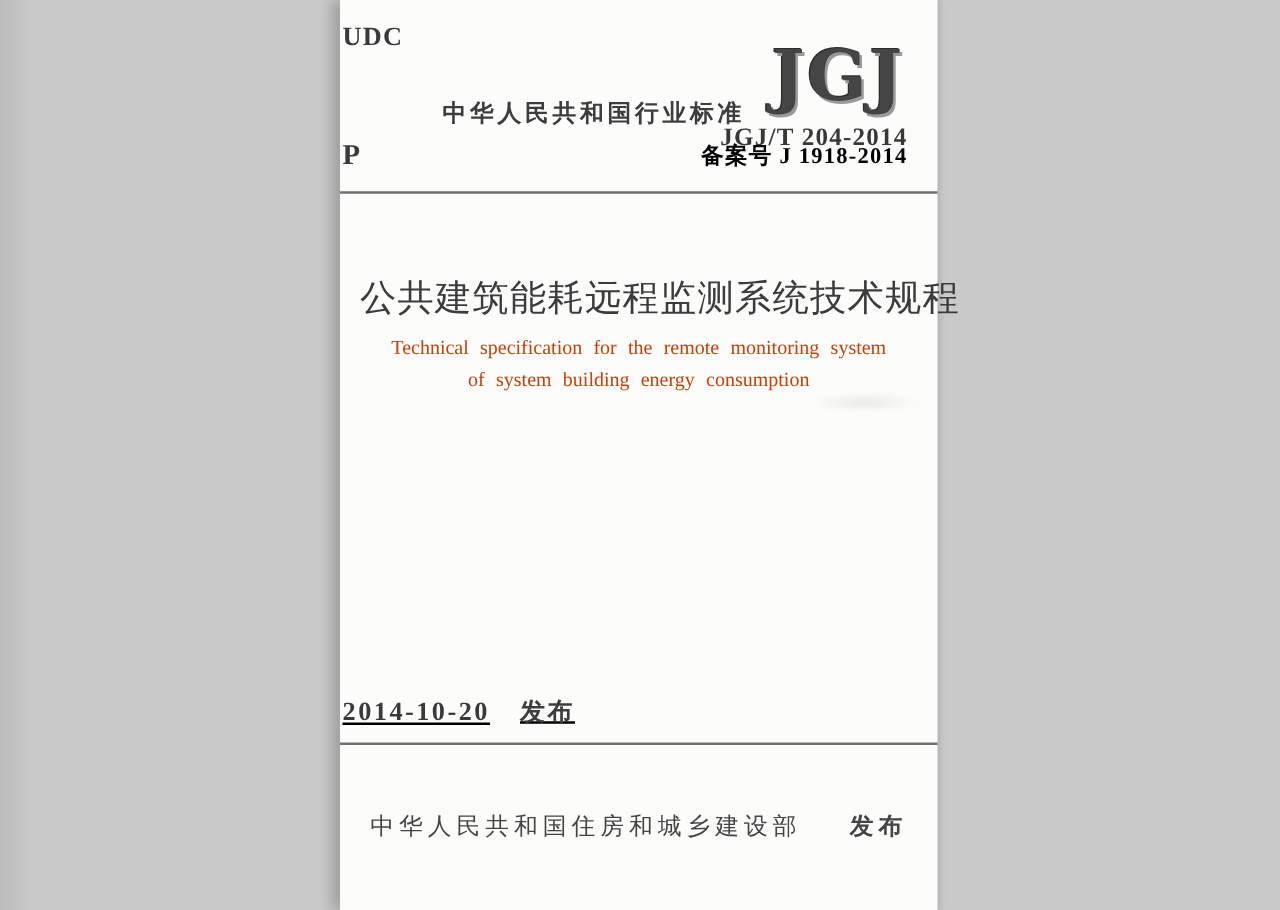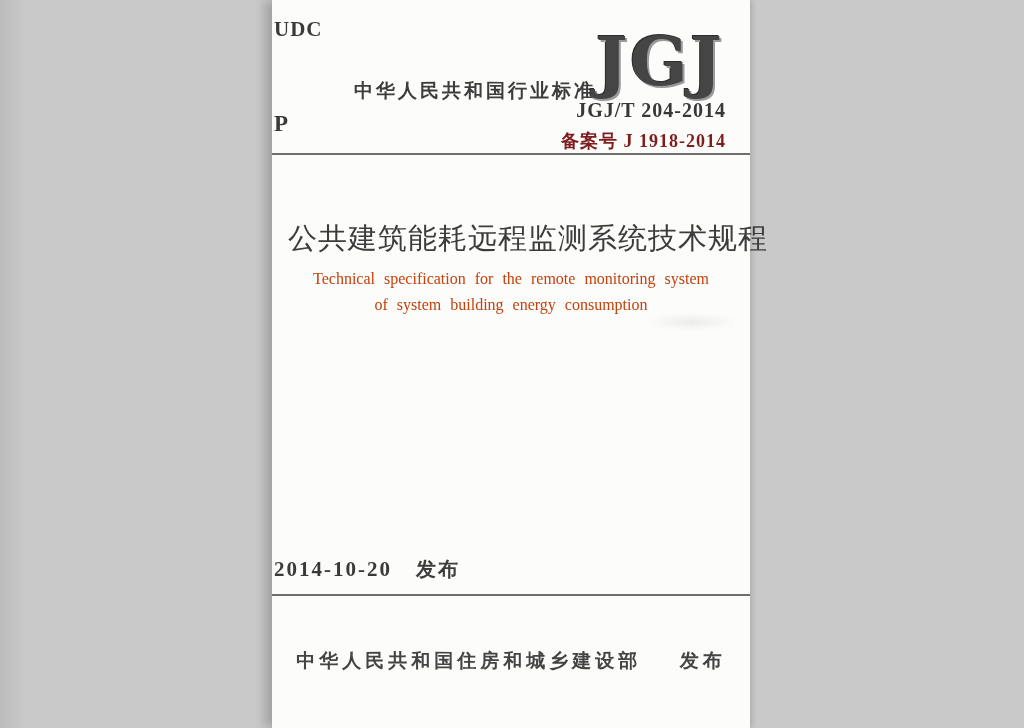"JGJ" .logo { font-size: 68px -> 56px }
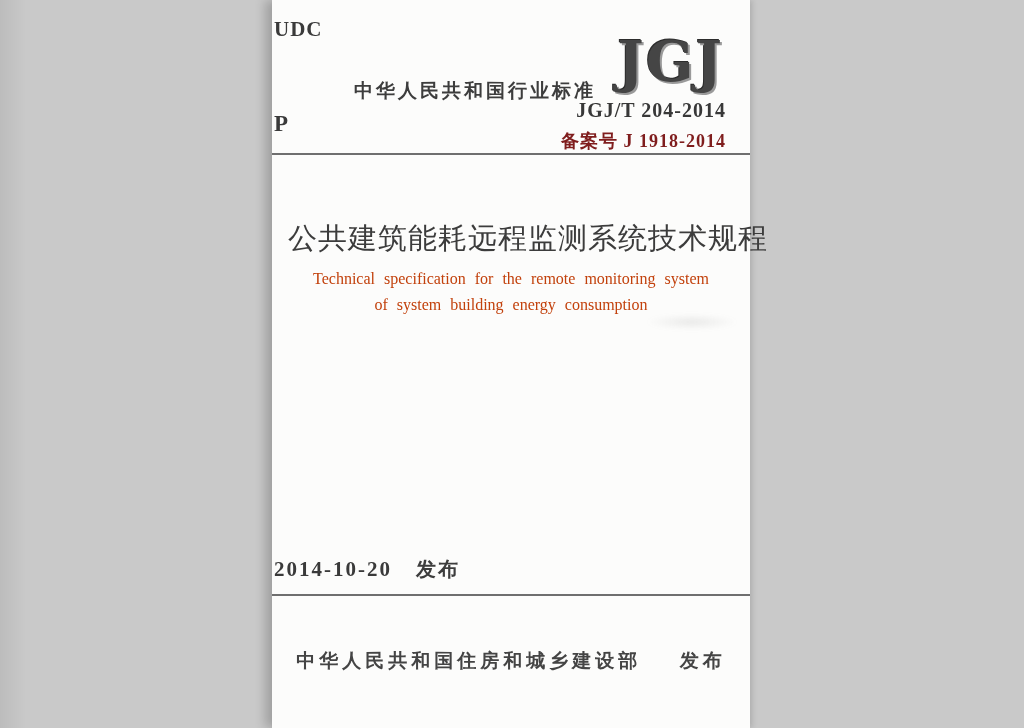"备案号 J 1918-2014" .record-no { color: #7f1d1d -> #000000; top: 129px -> 112px }
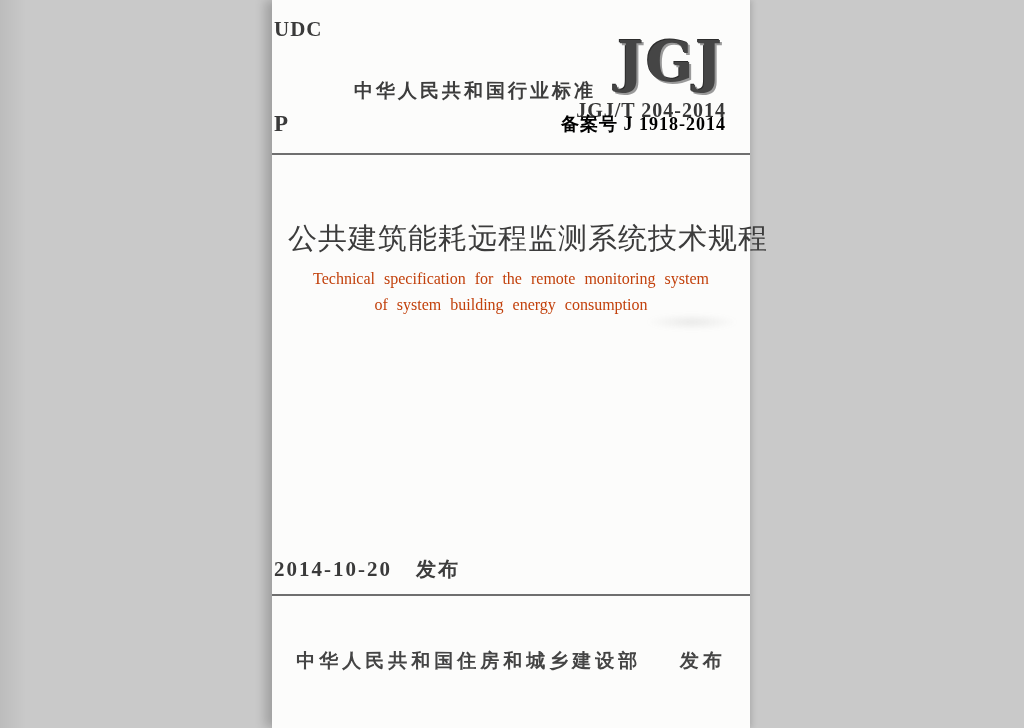"2014-10-20" .dates-row { text-decoration: none -> underline }
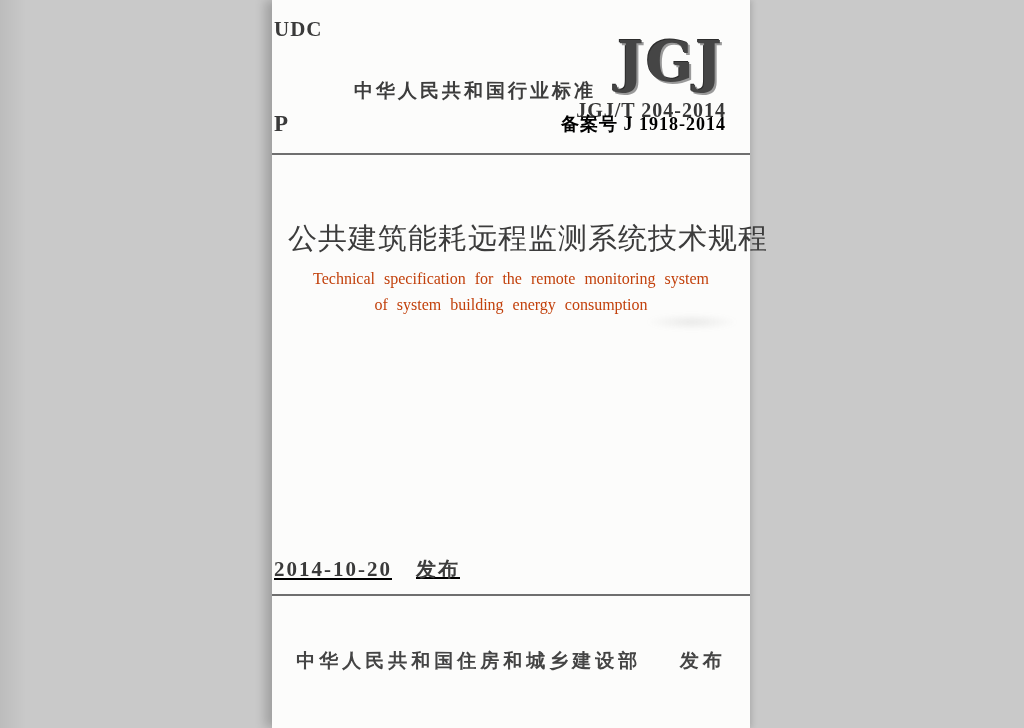"中华人民共和国住房和城乡建设部" .publisher { font-weight: 700 -> 400 }
